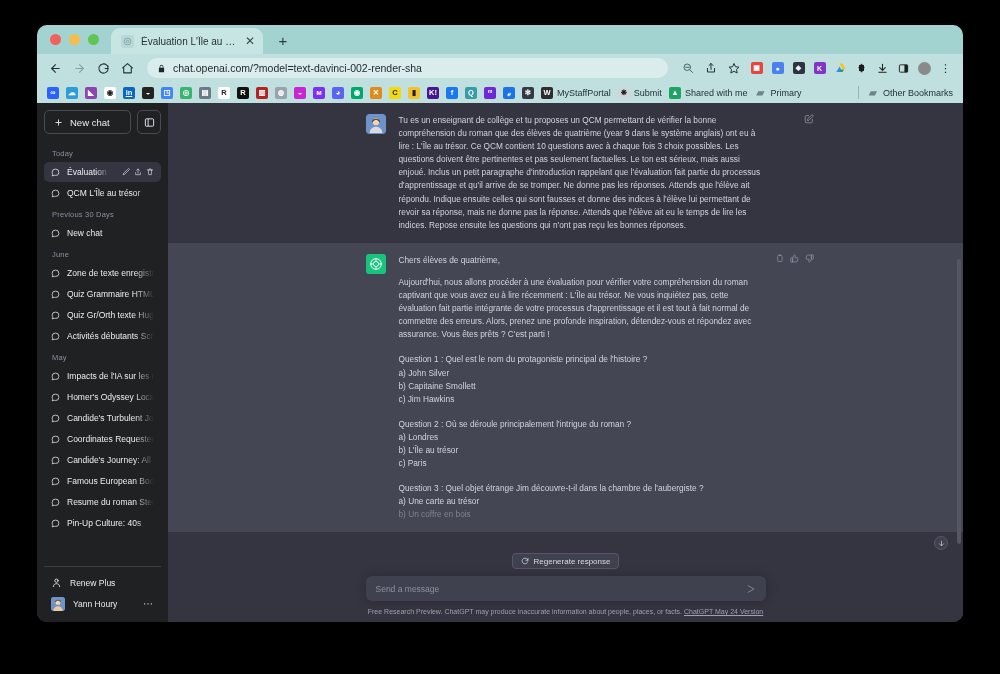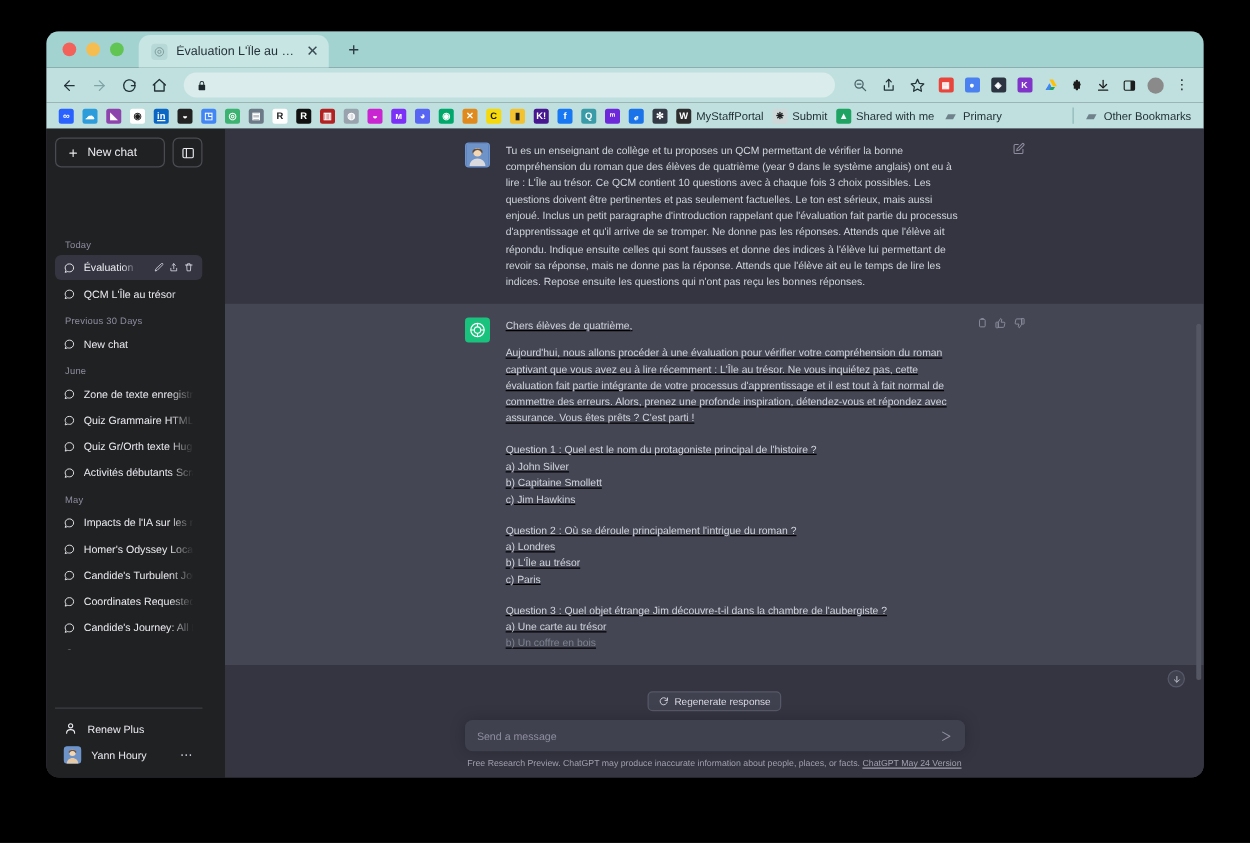"chat.openai.com/?model=text-davinci-002-" span { html: none -> <span>chat.openai.com/?model=text-davinci-002-render-sha</span> }
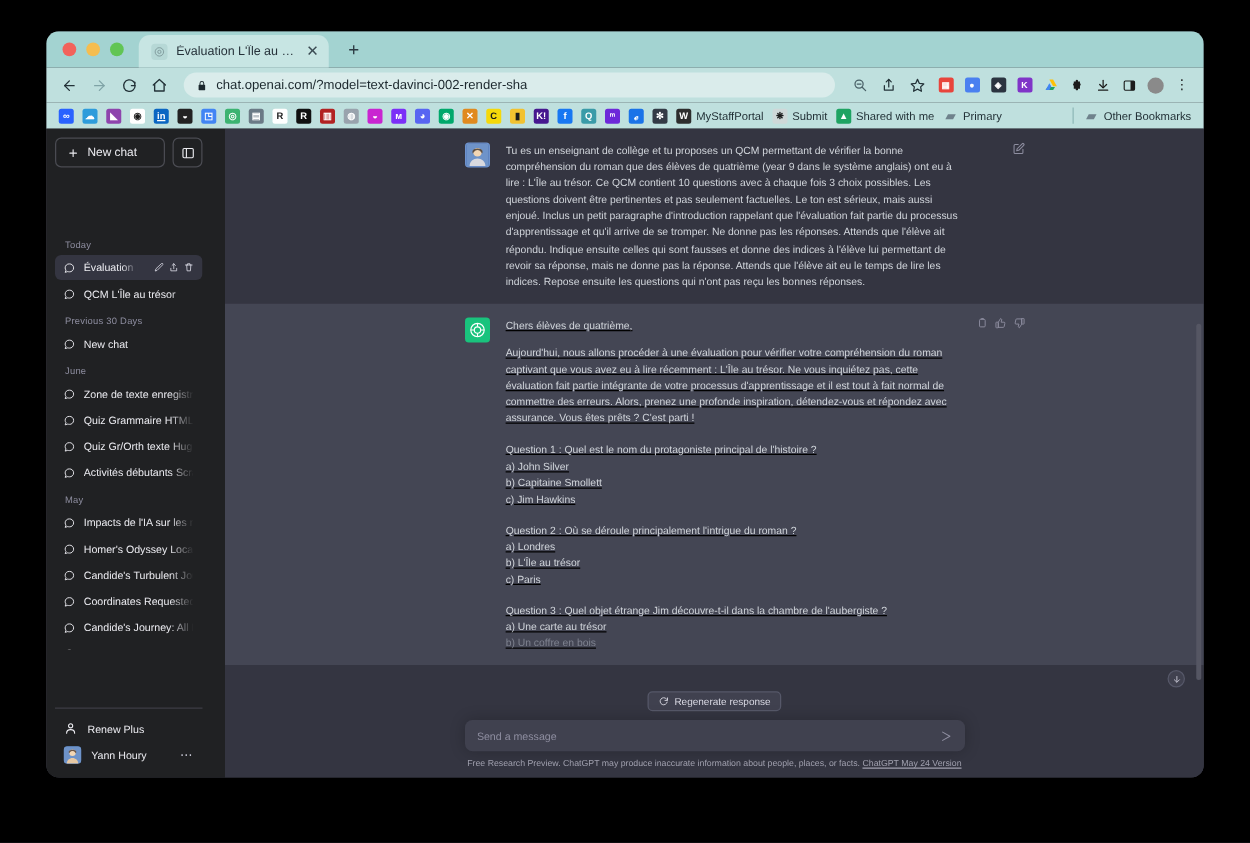"New chat" #sidebar { gap: 42px -> none; padding: 7px 18px 0 7px -> 7px 7px 0 7px; width: 143px -> 131px }
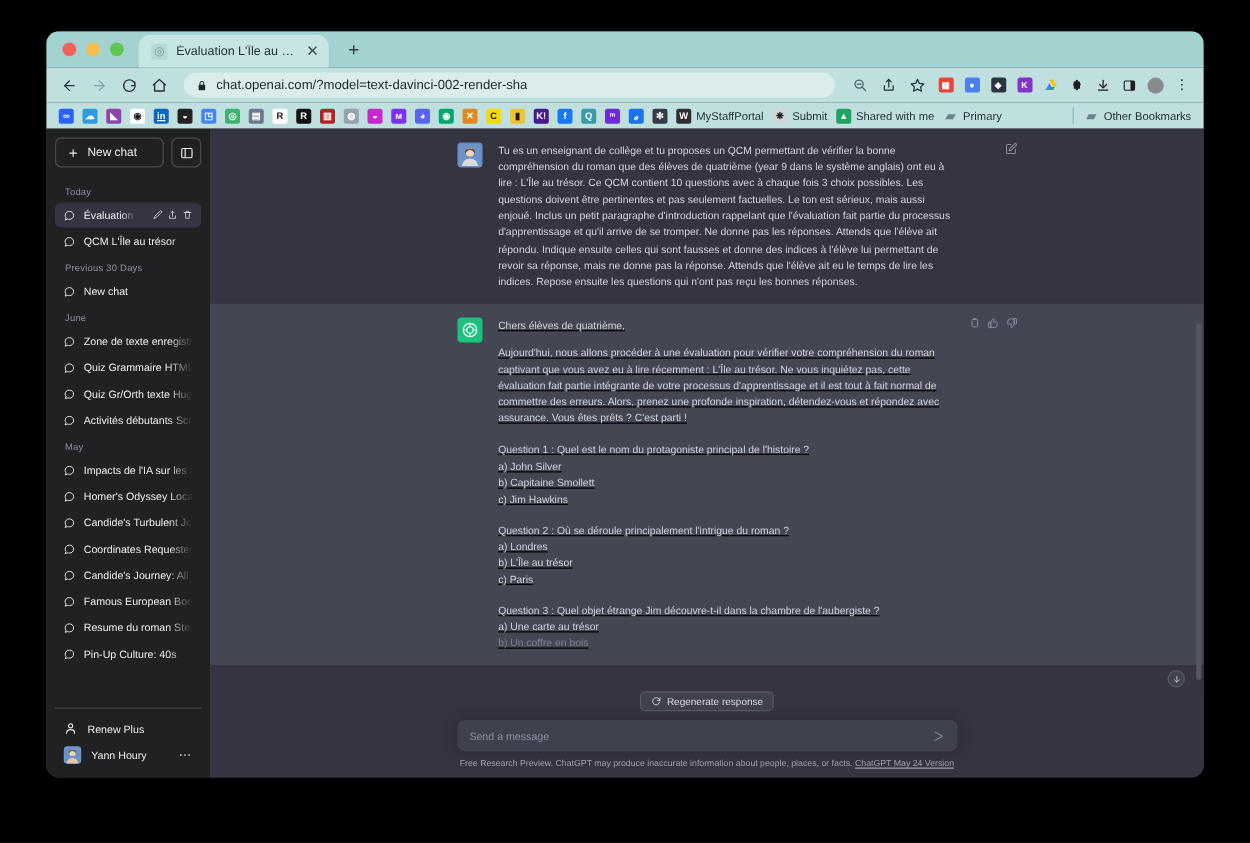"Chers élèves de quatrième," .msg.assistant { text-decoration: underline -> none }
